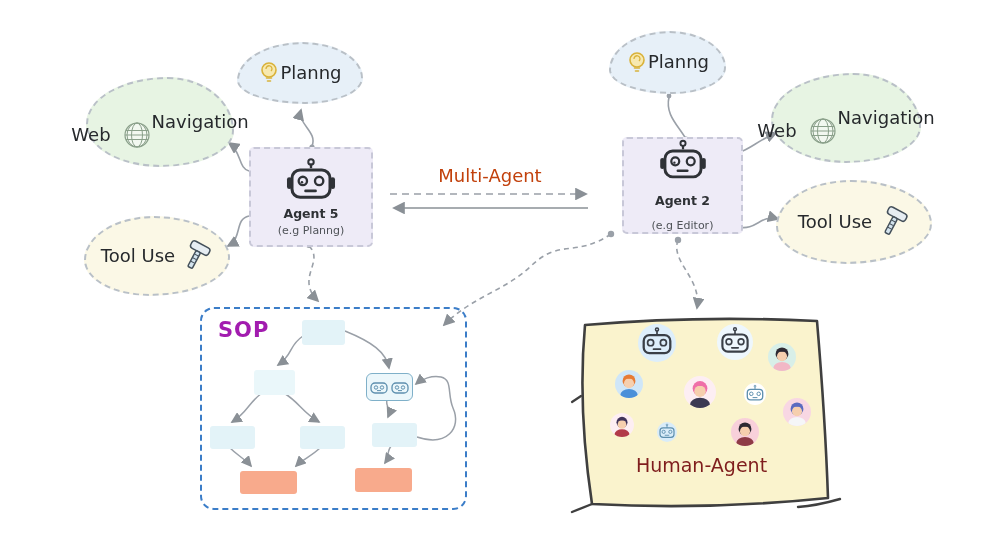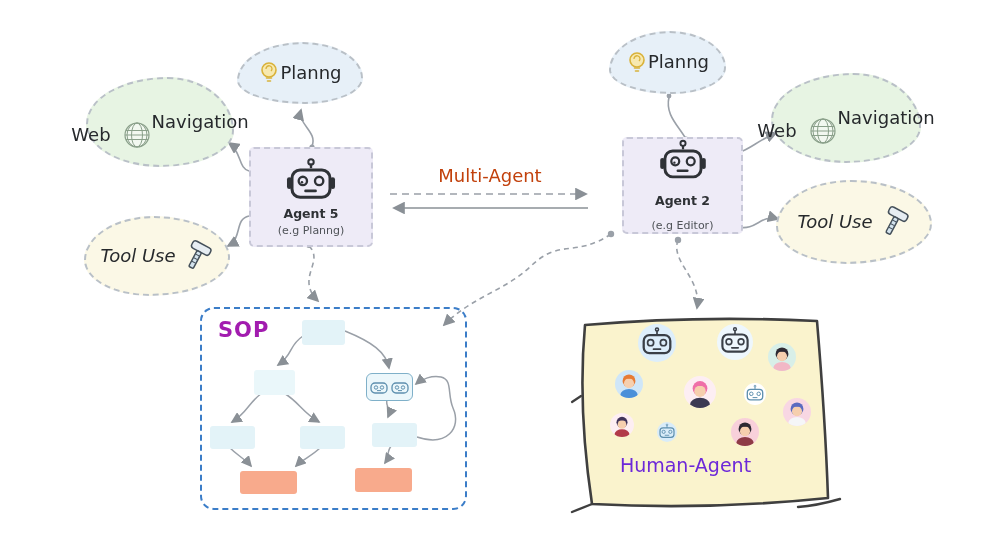"Tool Use" .cloud-yellow { font-style: italic -> none }
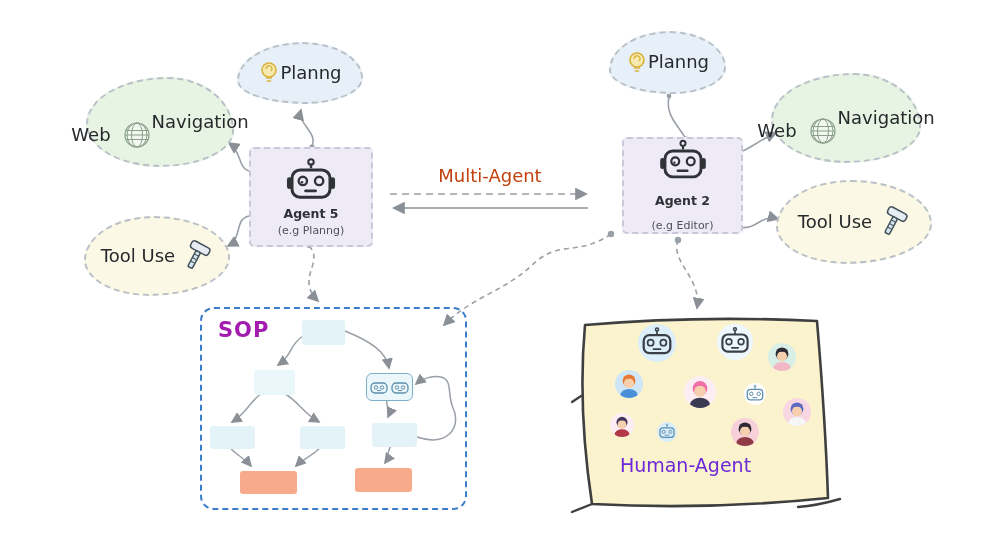"Human-Agent" #human-text { color: #6d28d9 -> #7f1d1d; left: 578px -> 594px }
